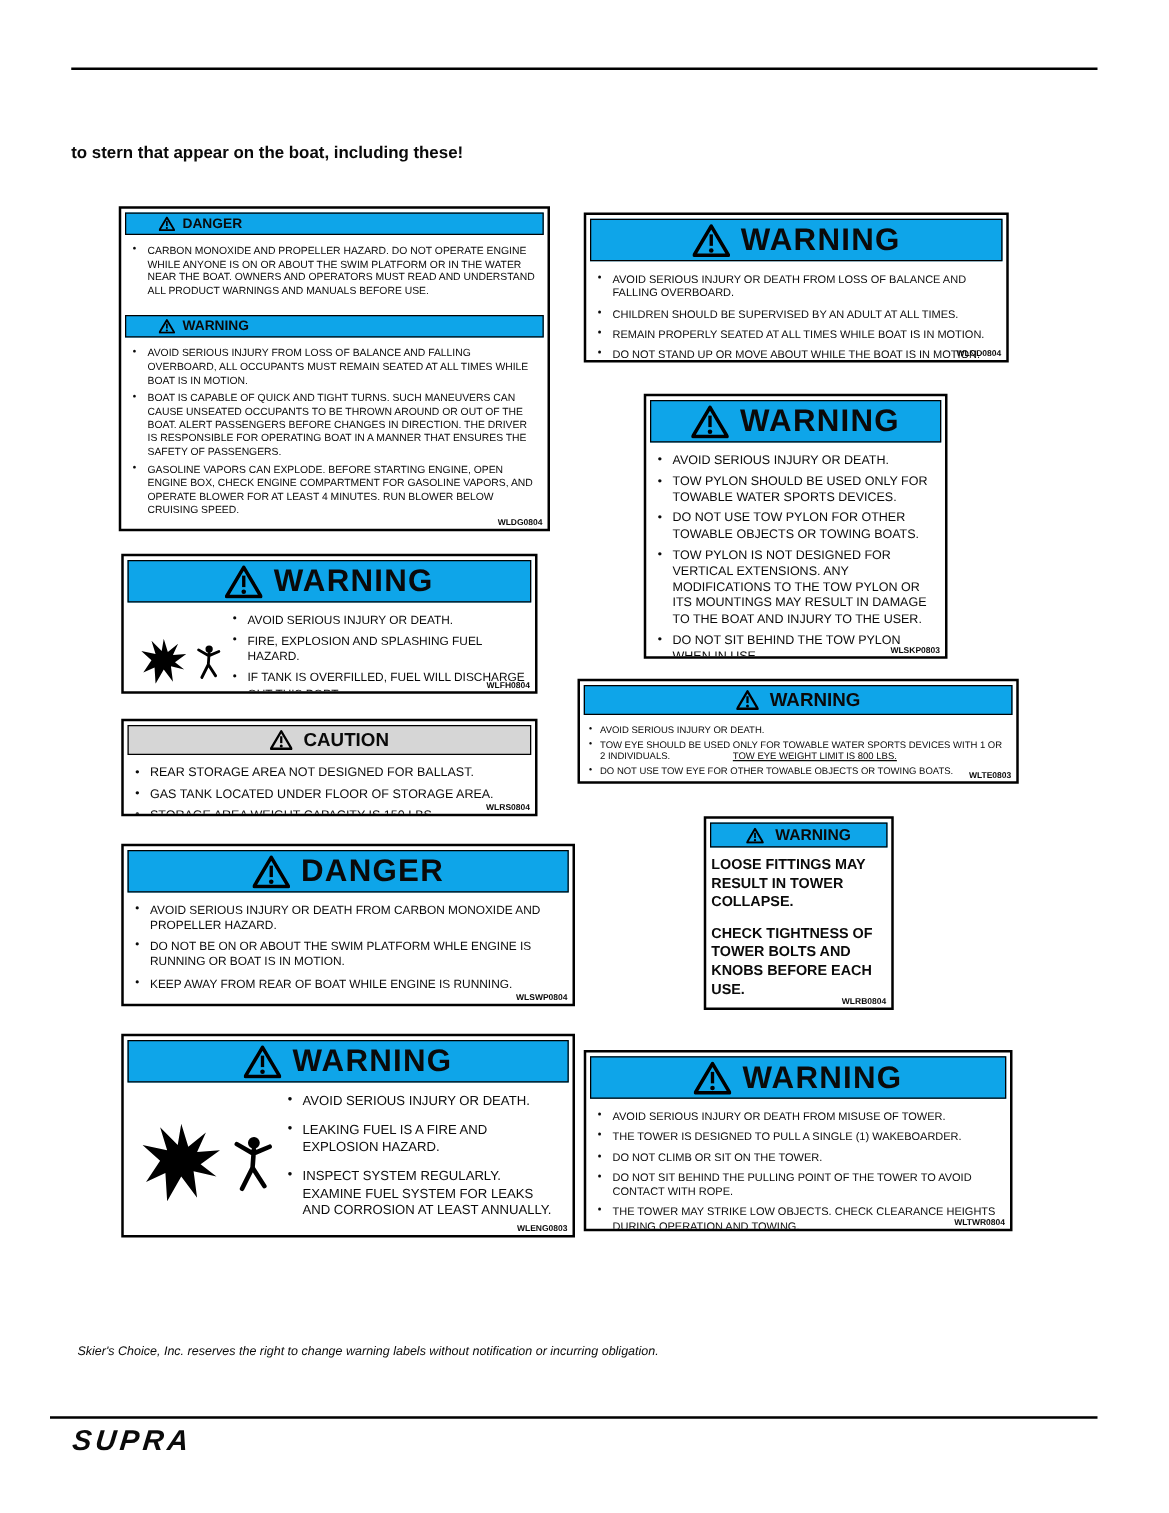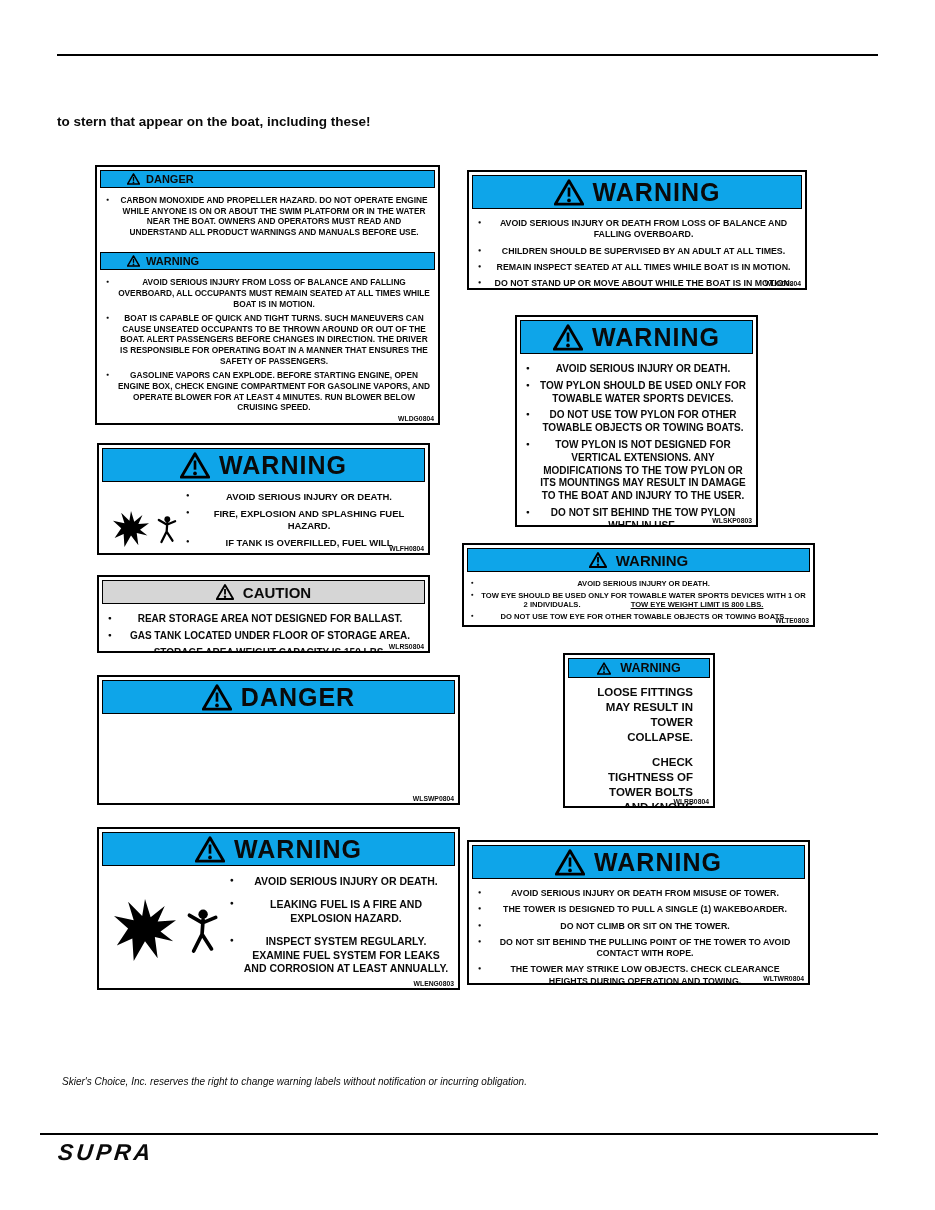"CARBON MONOXIDE AND PROPELLER HAZARD." .b { font-weight: bold -> normal; text-align: center -> none }
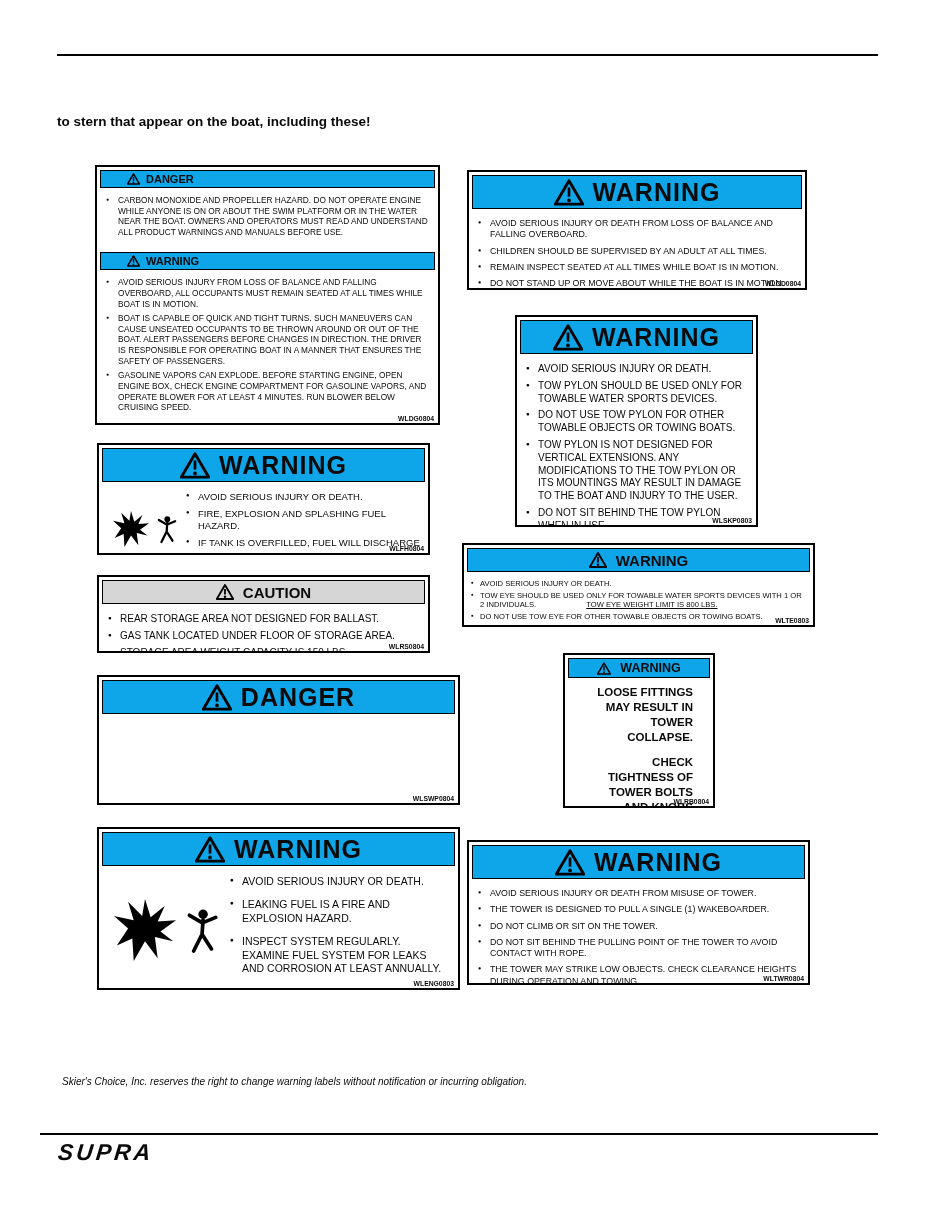"REMAIN INSPECT SEATED AT ALL" div.b { text: INSPECT -> PROPERLY }
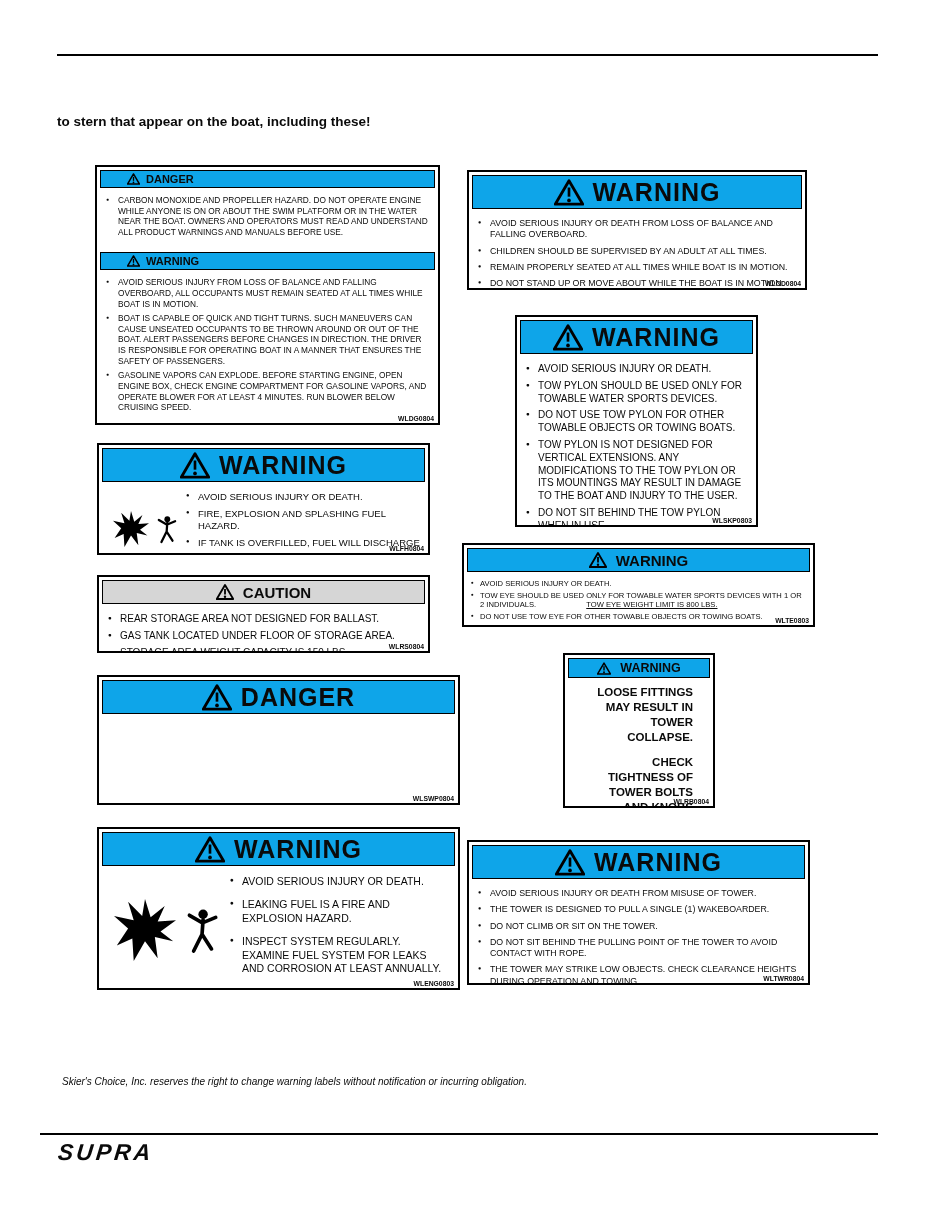"LOOSE FITTINGS MAY RESULT IN" .lbl-fit .center-txt { padding: 4px 20px -> 4px 4px; text-align: right -> left }
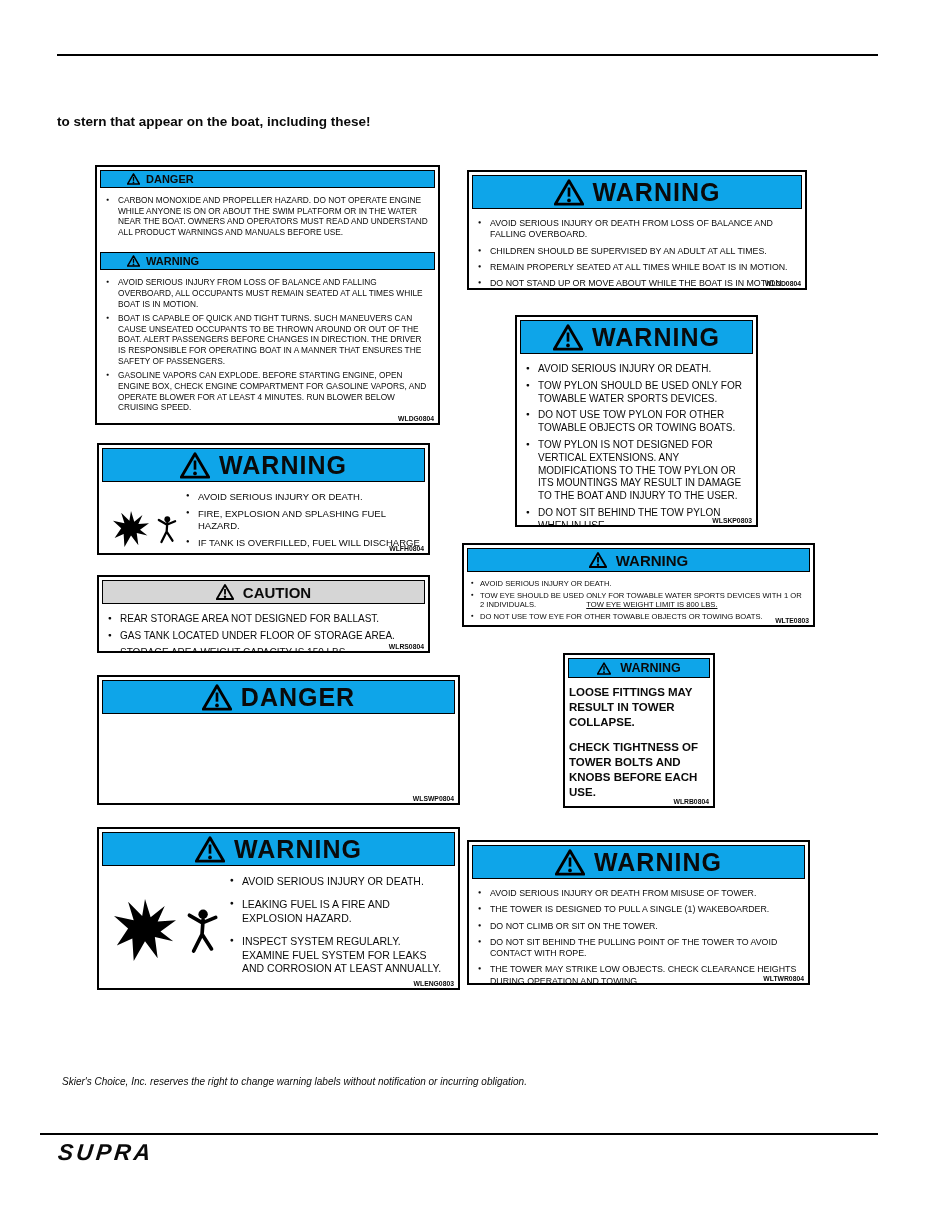"AVOID SERIOUS INJURY OR DEATH FROM CARBON" div.bod { html: none -> <div> <div>AVOID SERIOUS INJURY OR DEATH FROM CARBON MONOXIDE AND PROPELLER HAZARD.</div> <div>DO NOT BE ON OR ABOUT THE SWIM PLATFORM WHLE ENGINE IS RUNNING OR BOAT IS IN MOTION.</div> <div>KEEP AWAY FROM REAR OF BOAT WHILE ENGINE IS RUNNING.</div> </div> }
